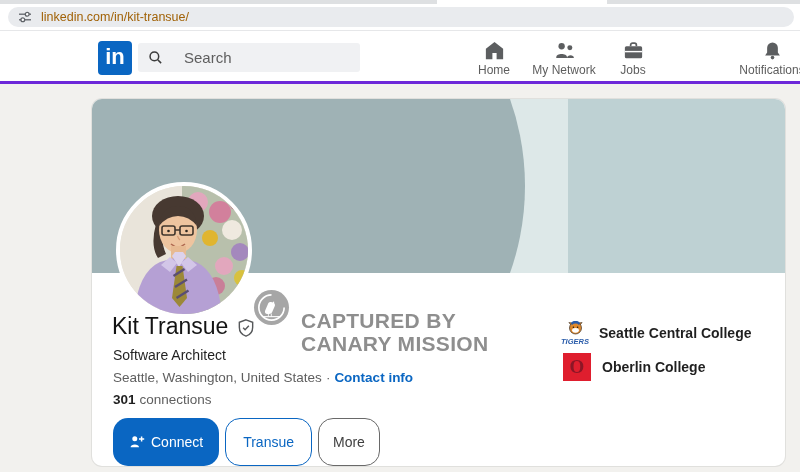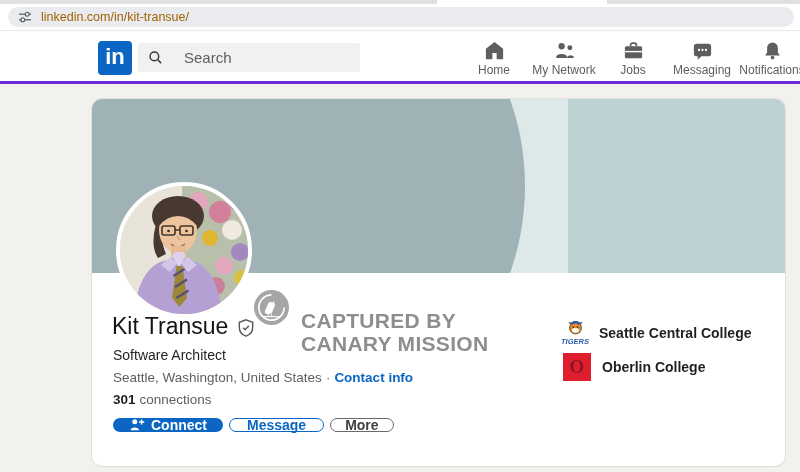"Messaging" div.nav-item { html: <div> <svg> <path></path> <circle></circle> <circle></circle> <circle></circle> </svg> <span>Messaging</span> </div> -> none }
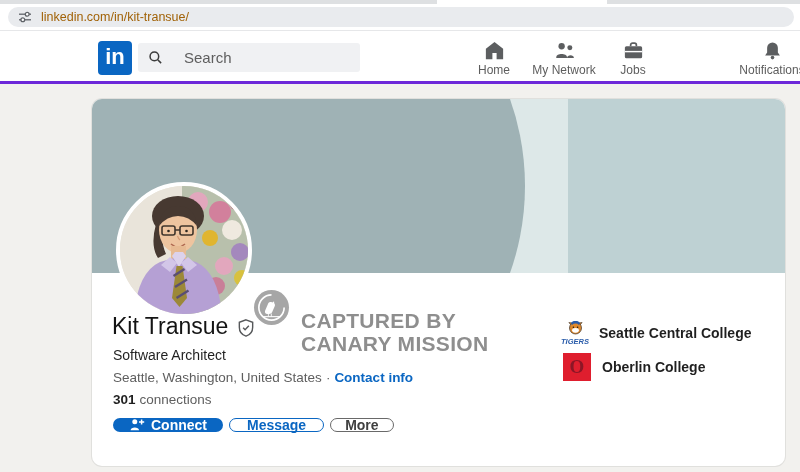"Connect" .btn { font-weight: 700 -> 400; height: 14px -> 48px }
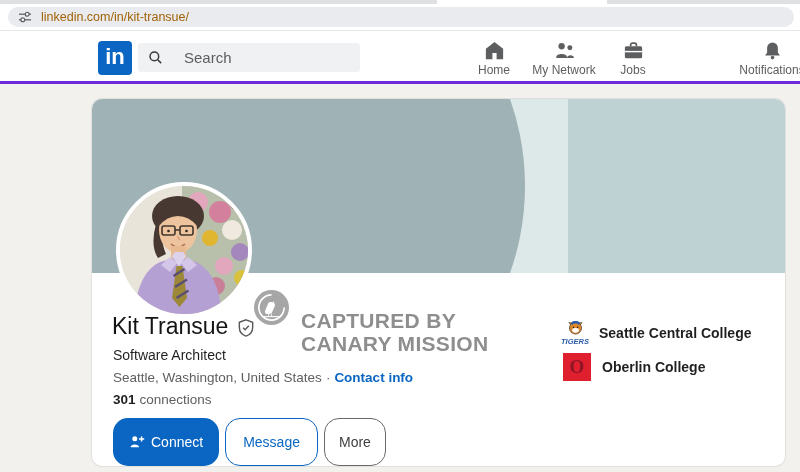"Message" span { text: Message -> Transue }
